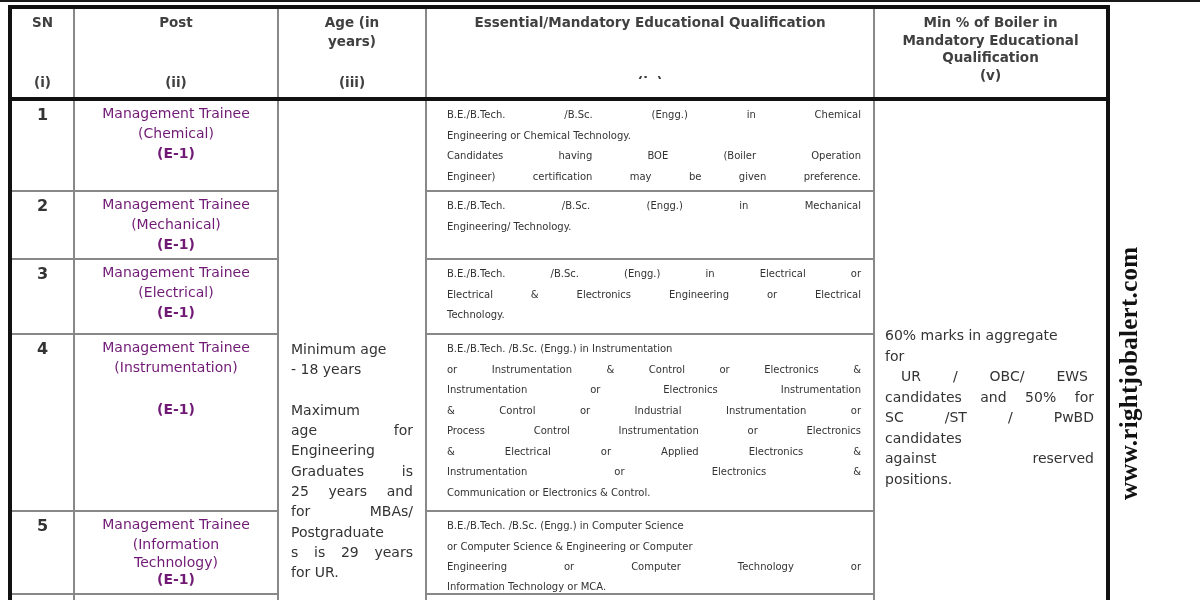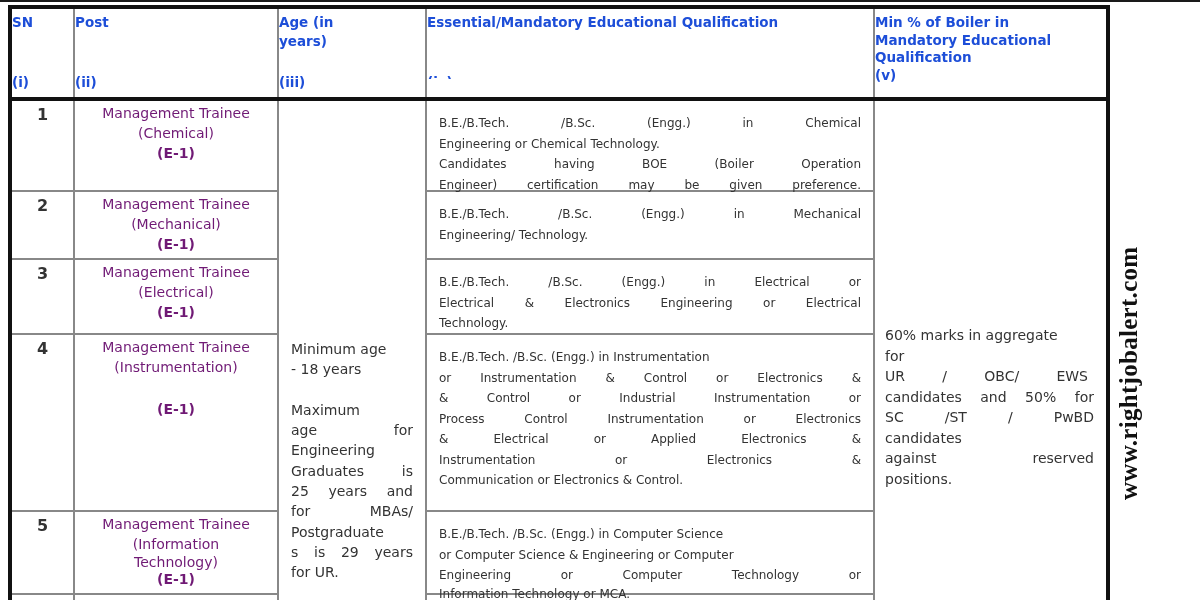"SN" .hdr { border-radius: none -> 25px; color: #1d4ed8 -> #404040; text-align: left -> center }
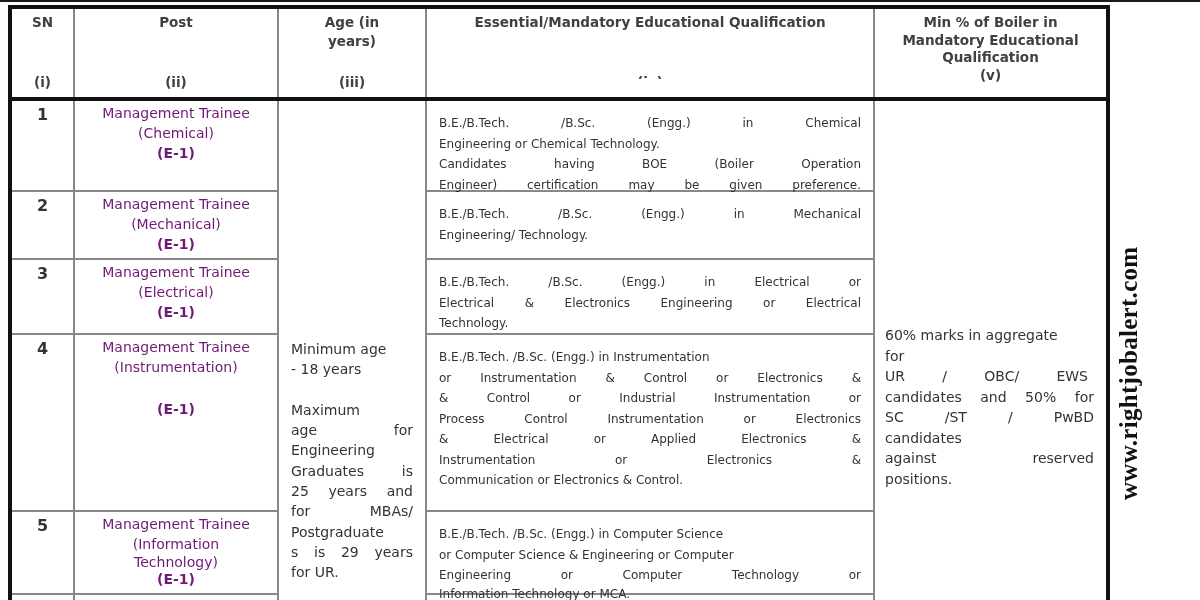"B.E./B.Tech. /B.Sc. (Engg.) in Chemical" .qual { font-size: 12px -> 10px; margin-top: 8px -> none; padding: 2px 12px 0 12px -> 2px 12px 0 20px }
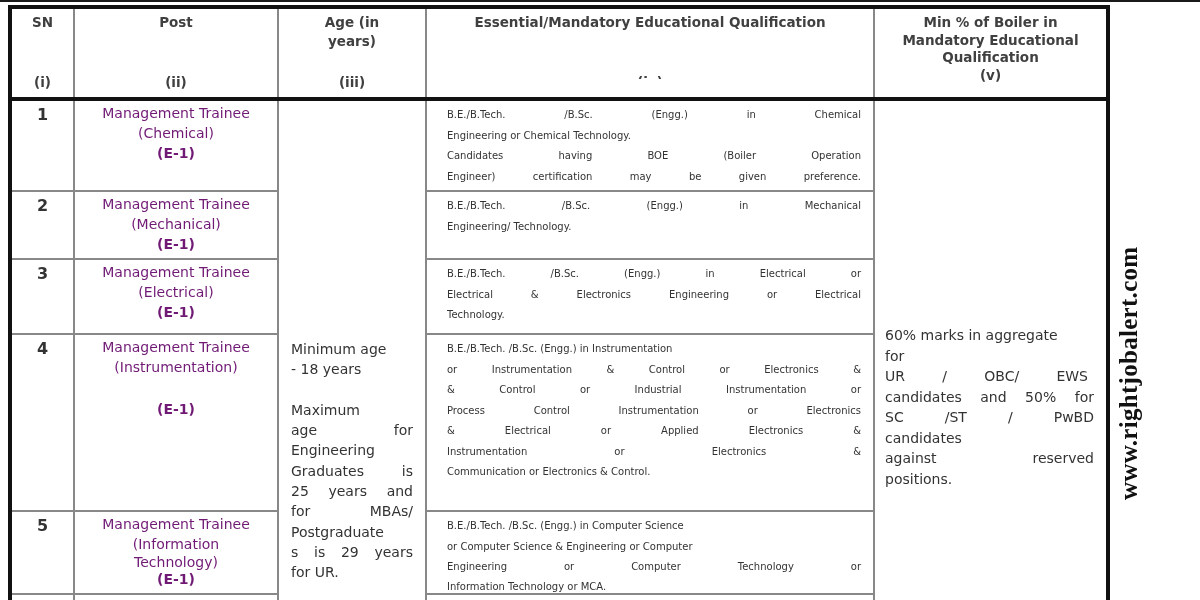"UR / OBC/ EWS" span.jline { margin-left: none -> 16px }
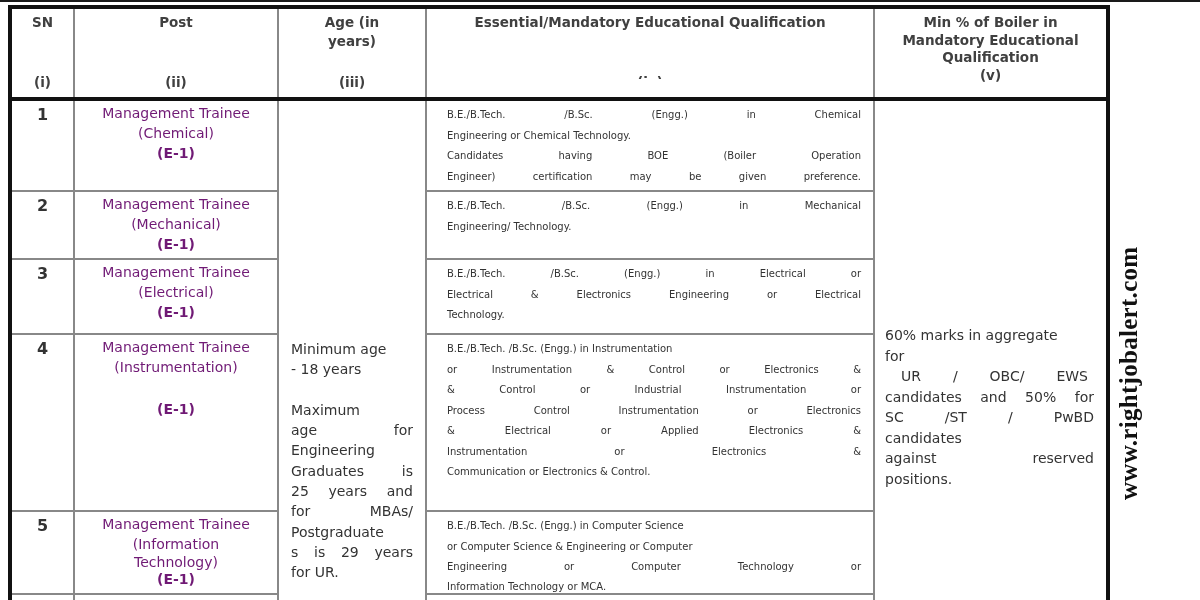"Instrumentation or Electronics" span.jline { html: none -> <span>Instrumentation or Electronics Instrumentation</span> }
